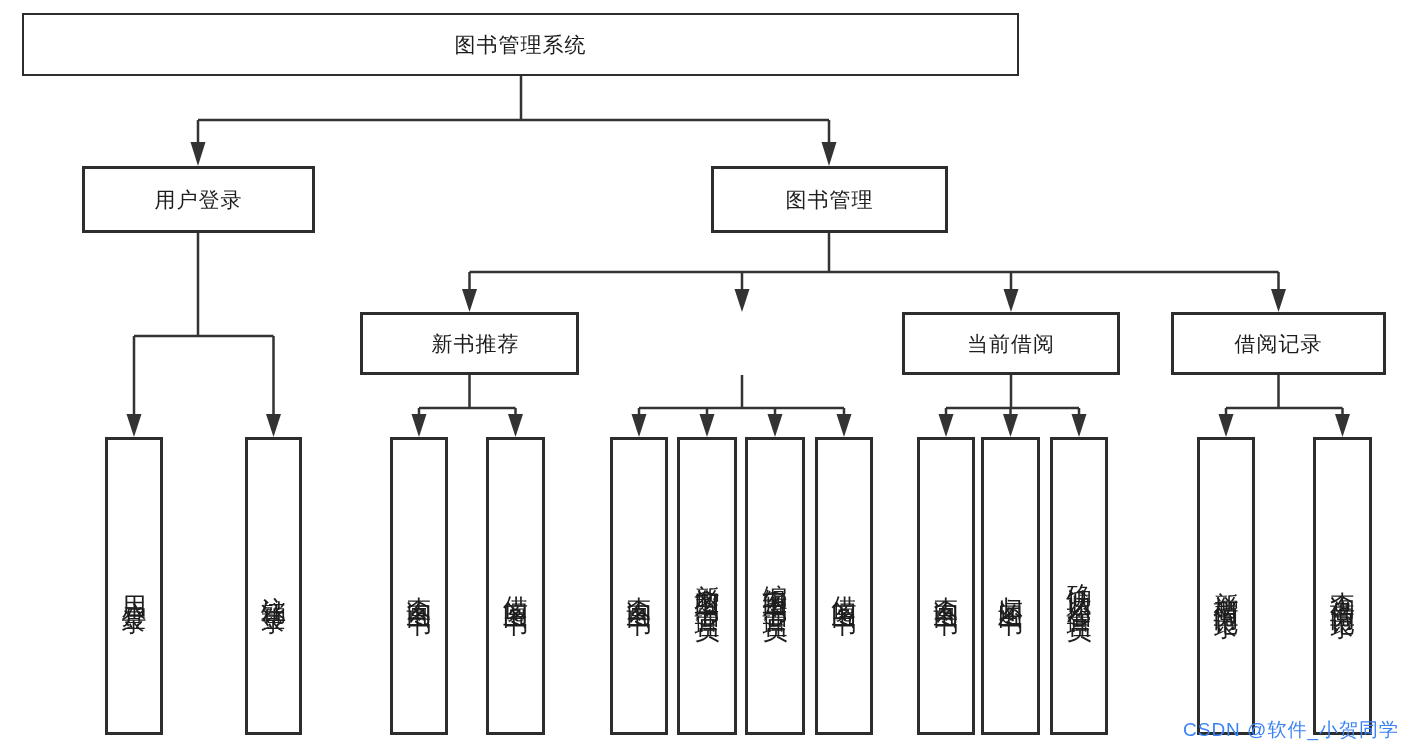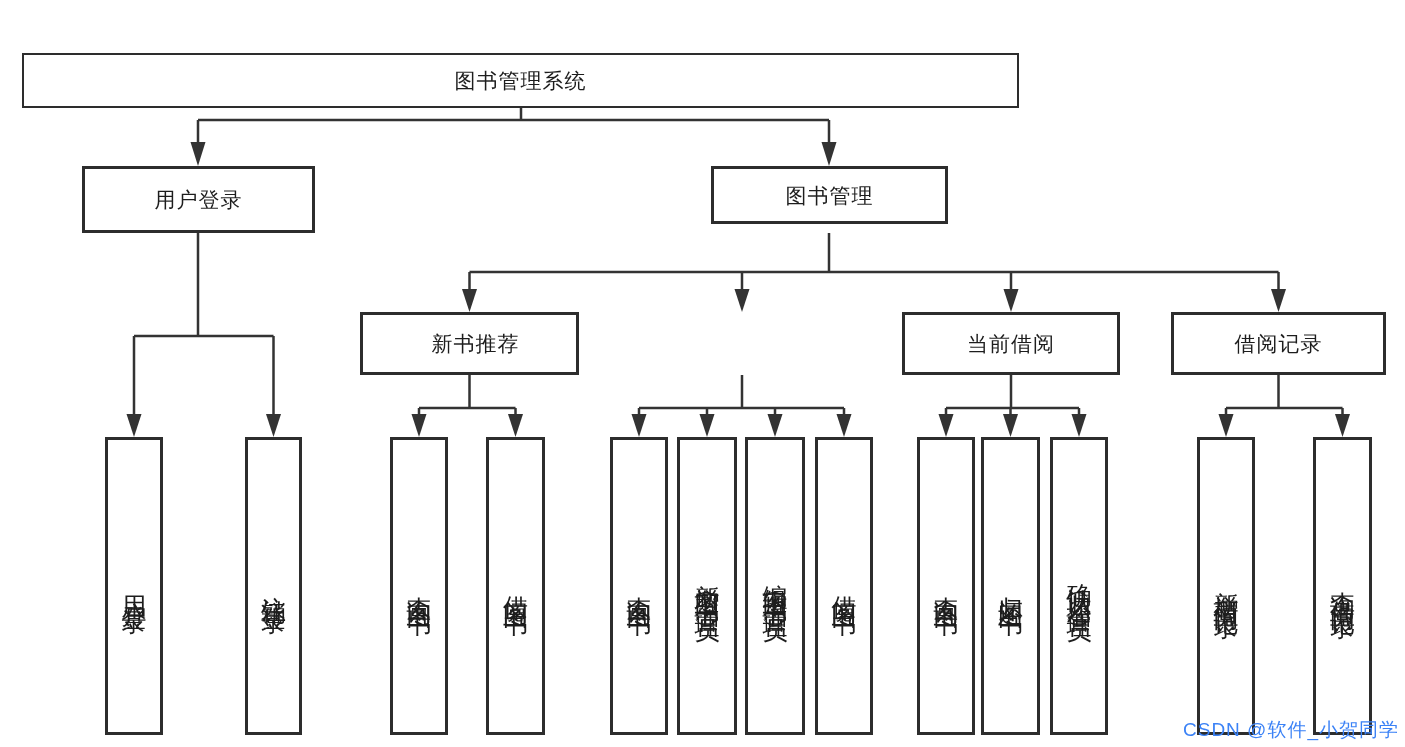"图书管理系统" div.node { height: 55px -> 63px; margin-top: 40px -> none }
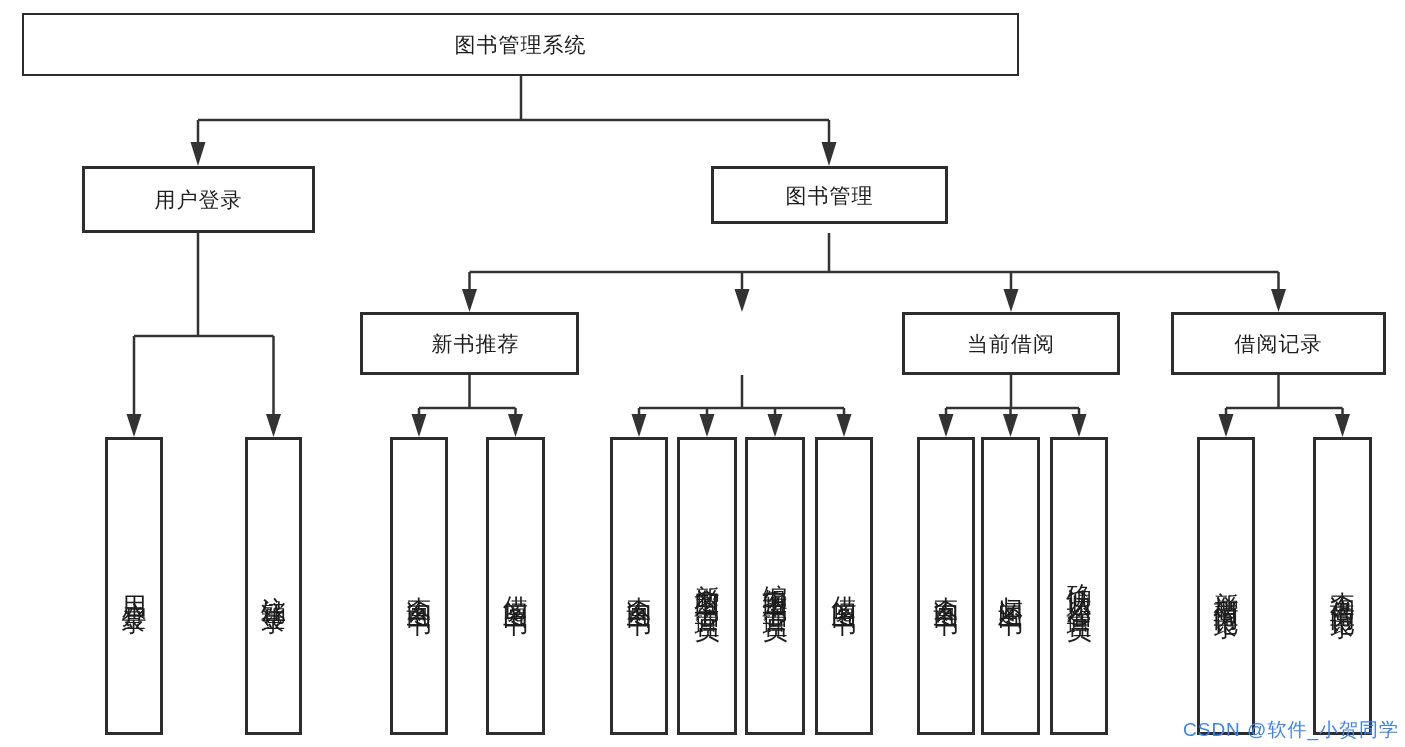"图书管理" div.node { height: 58px -> 67px }
